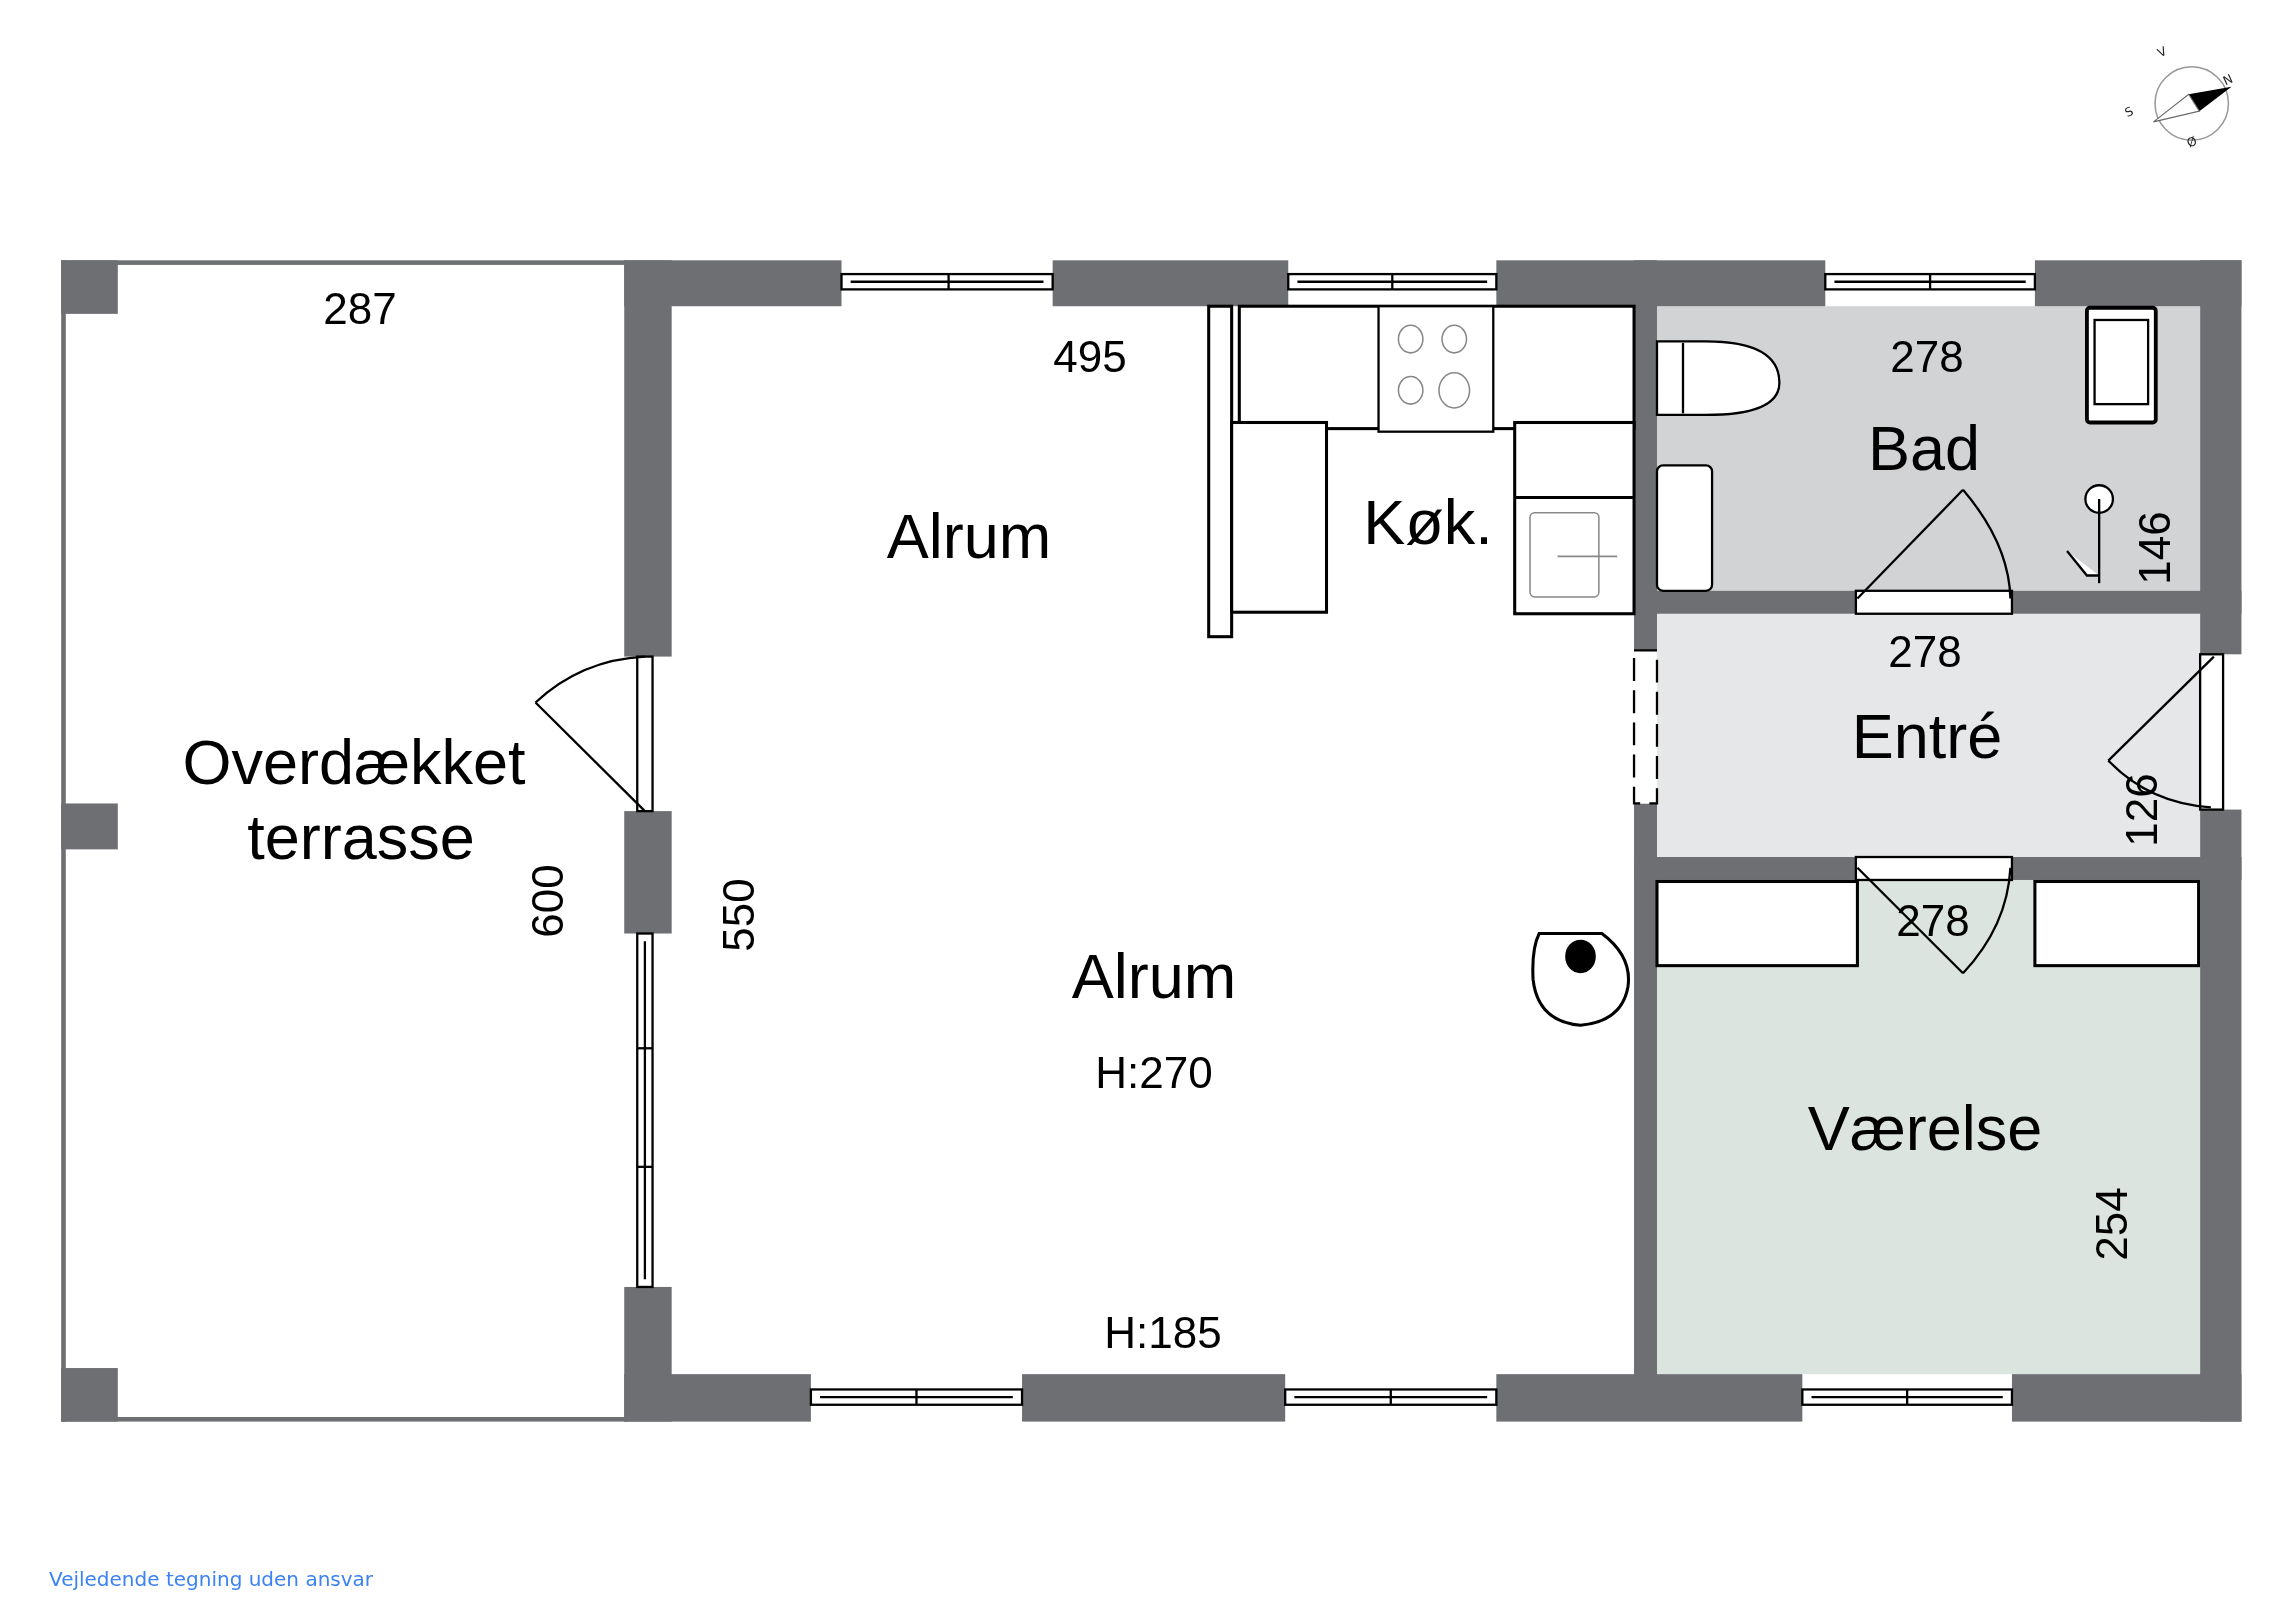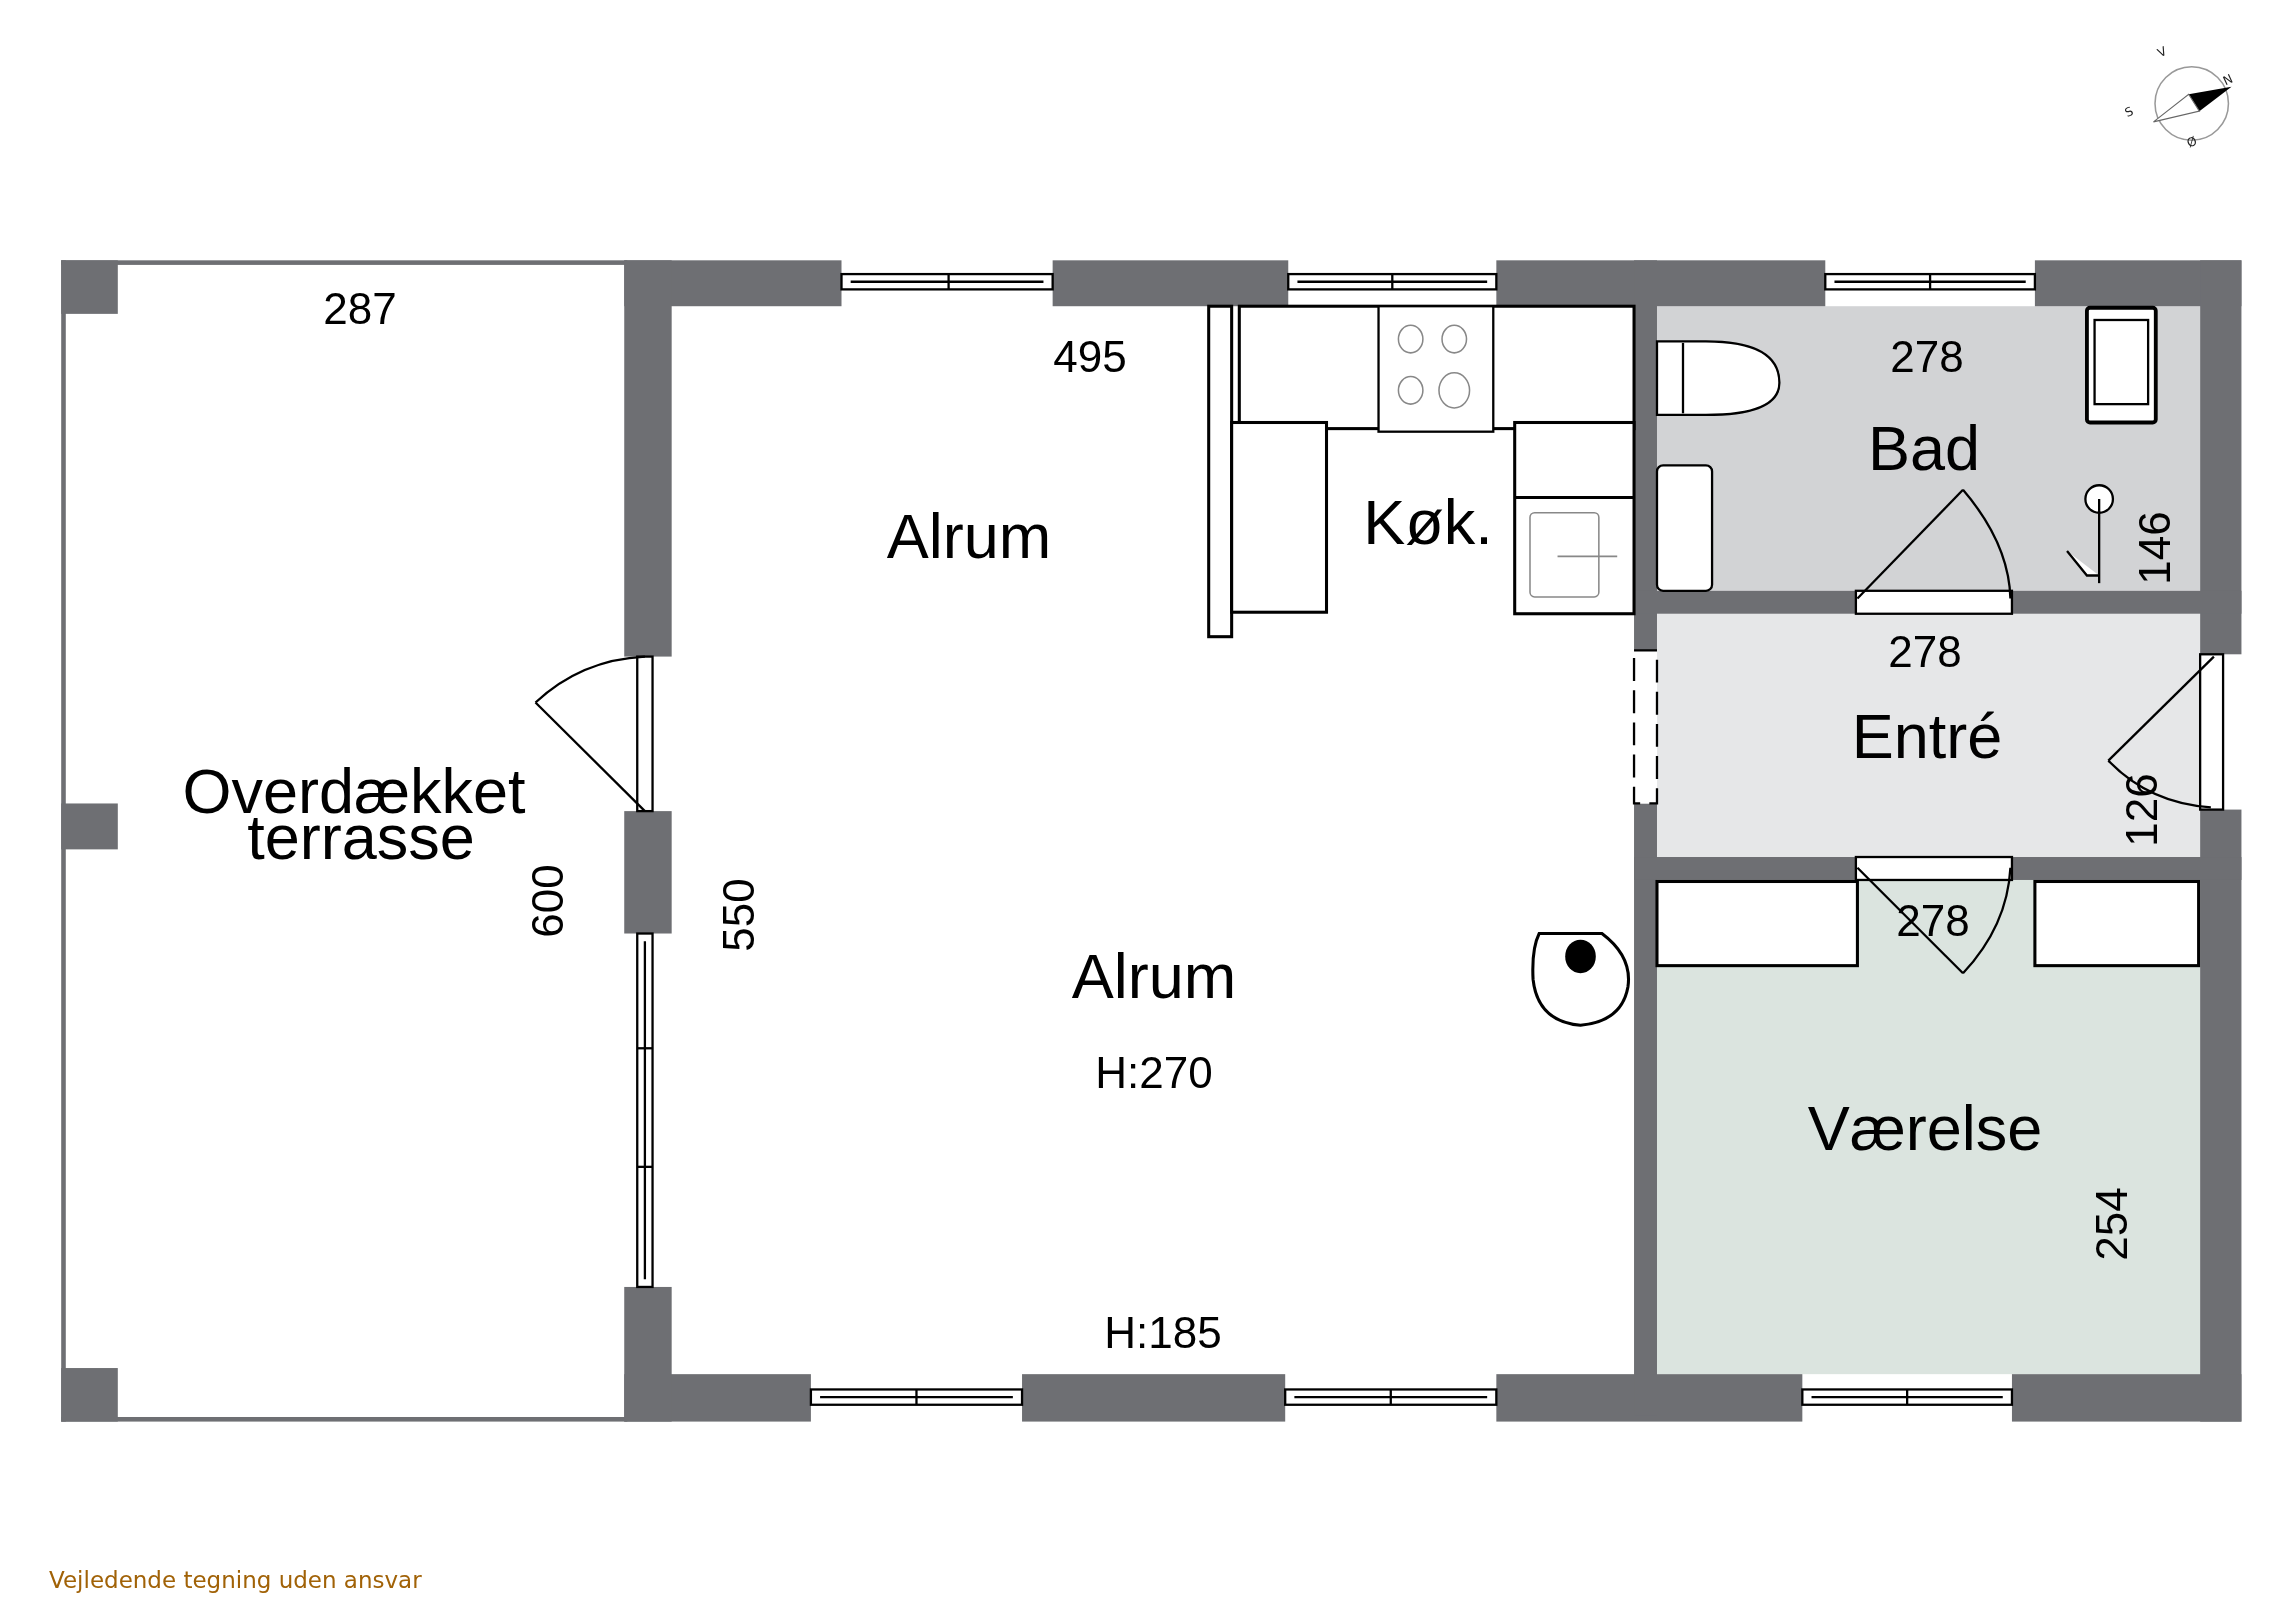"Overdækket" div.label { margin-top: 29px -> none }
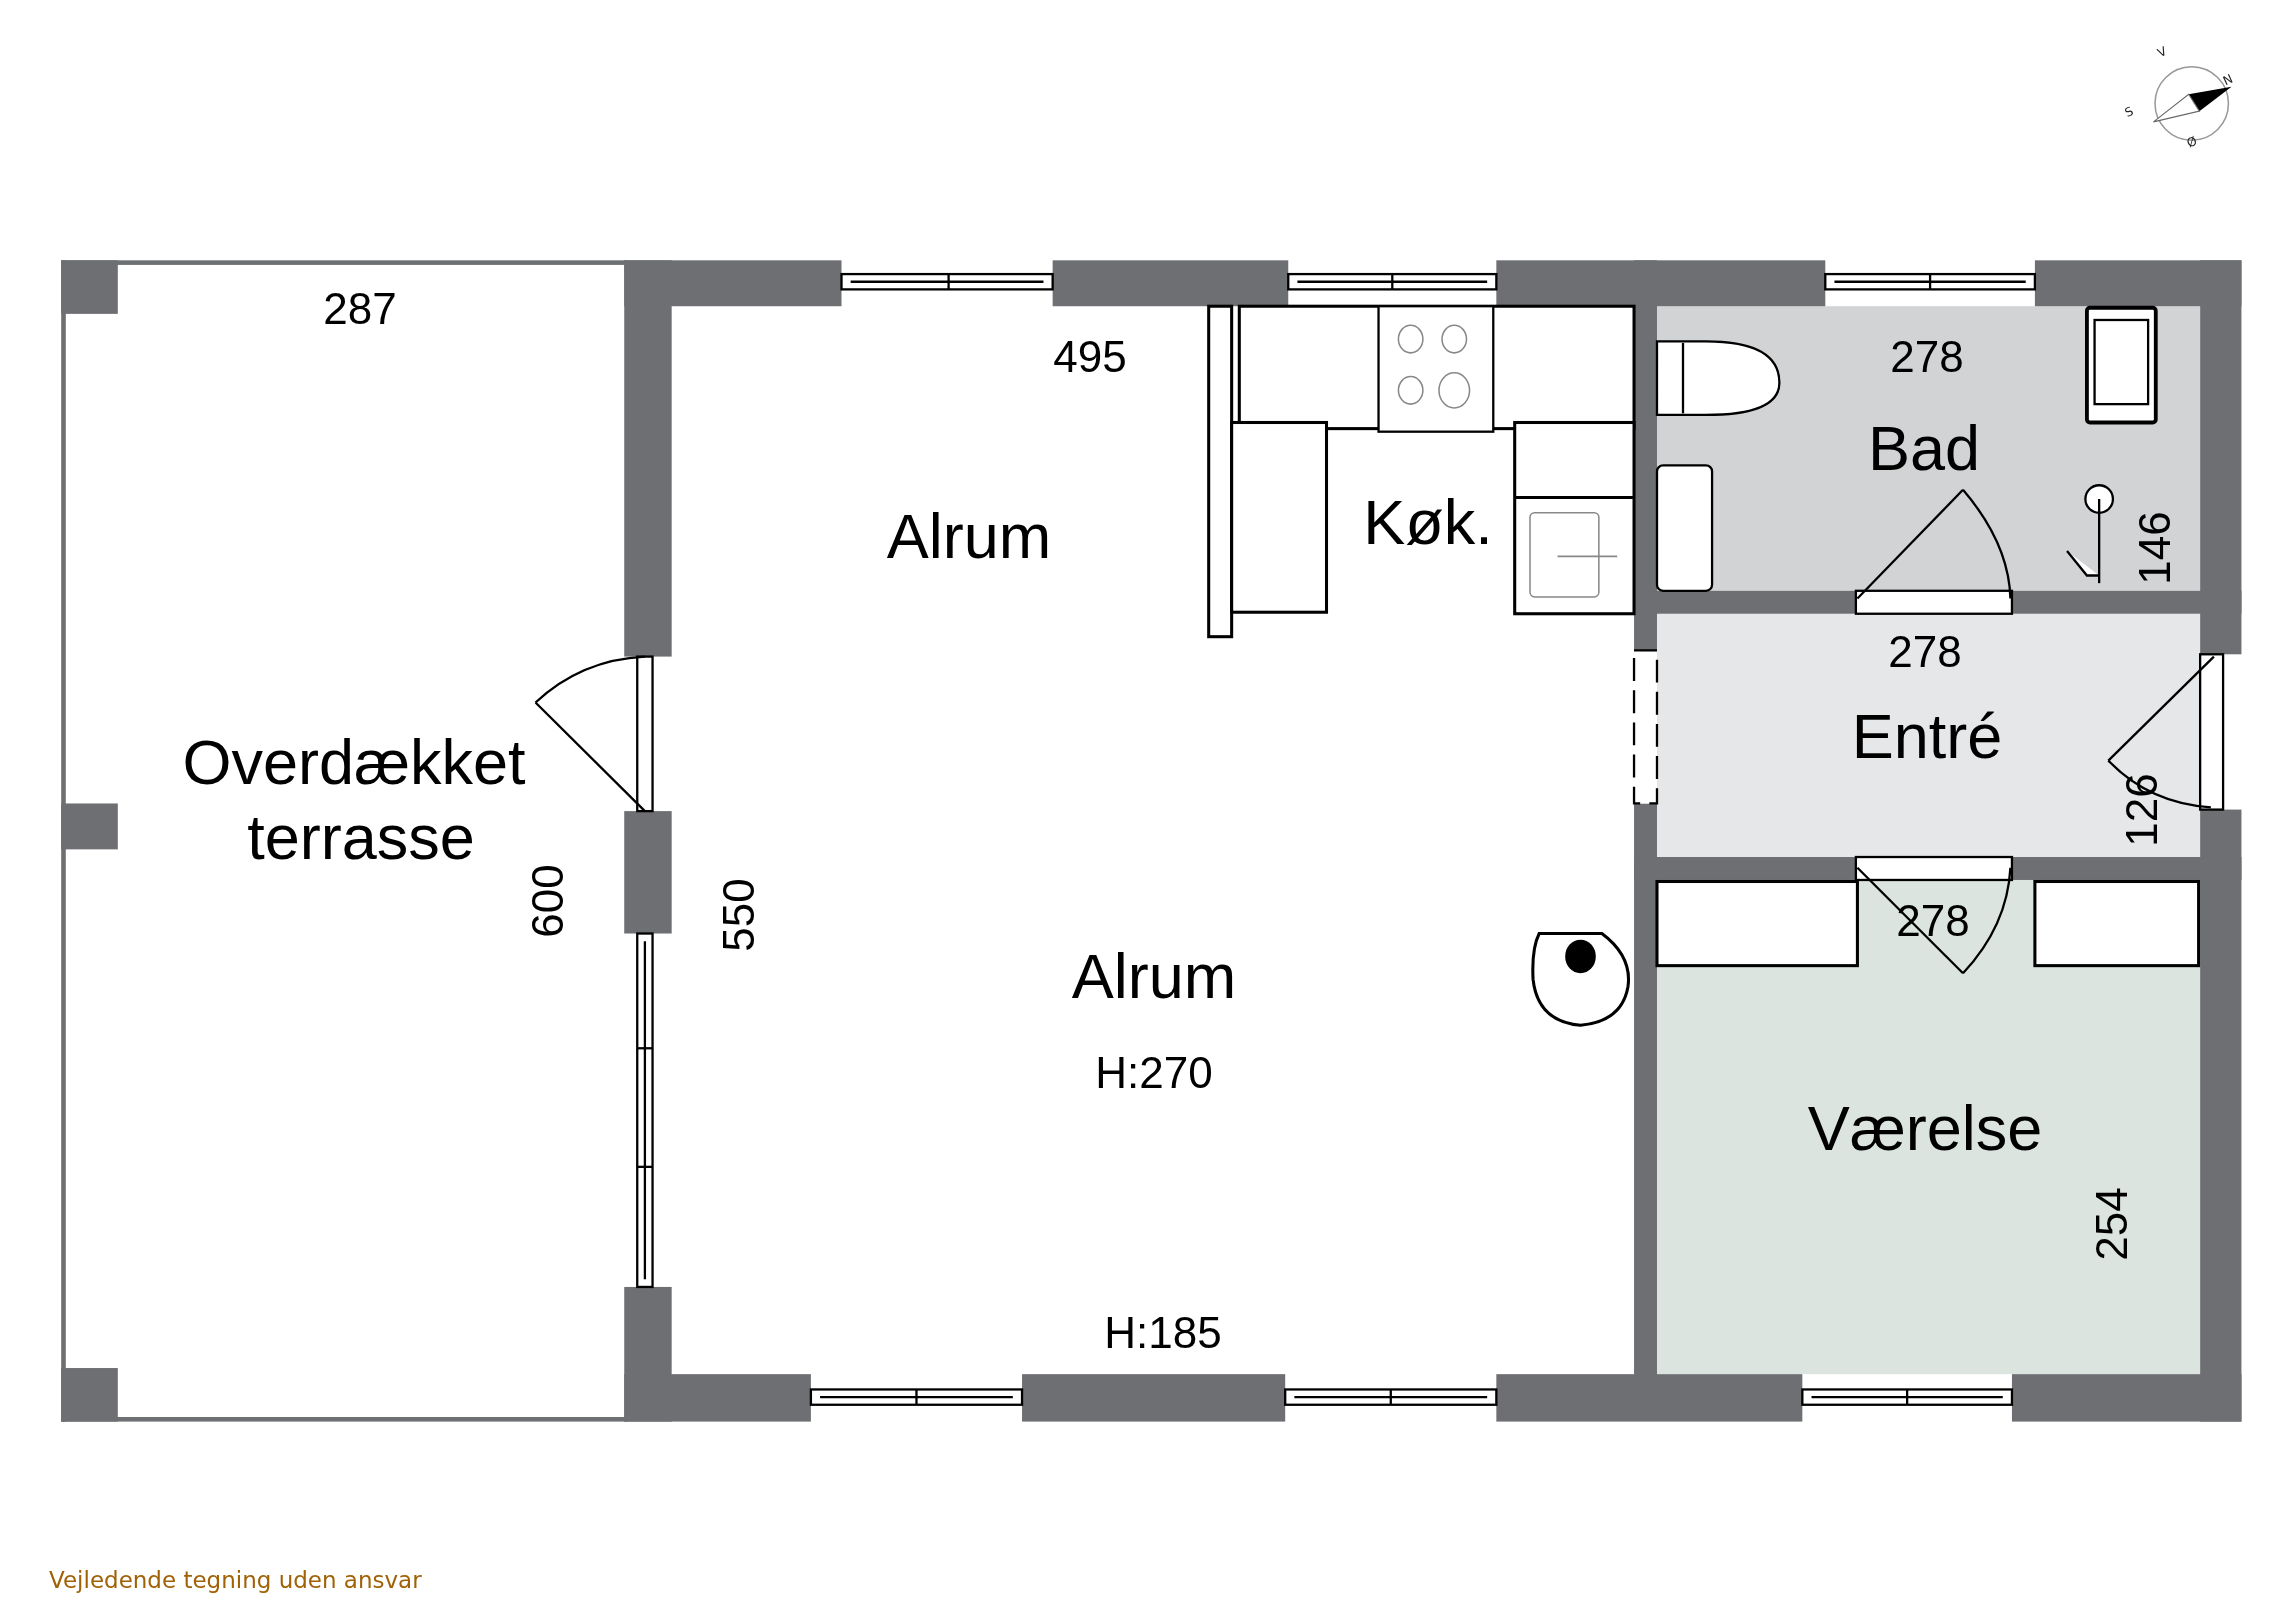"Vejledende tegning uden ansvar" .footer { color: #a16207 -> #3b82f6; font-size: 23px -> 20px }
